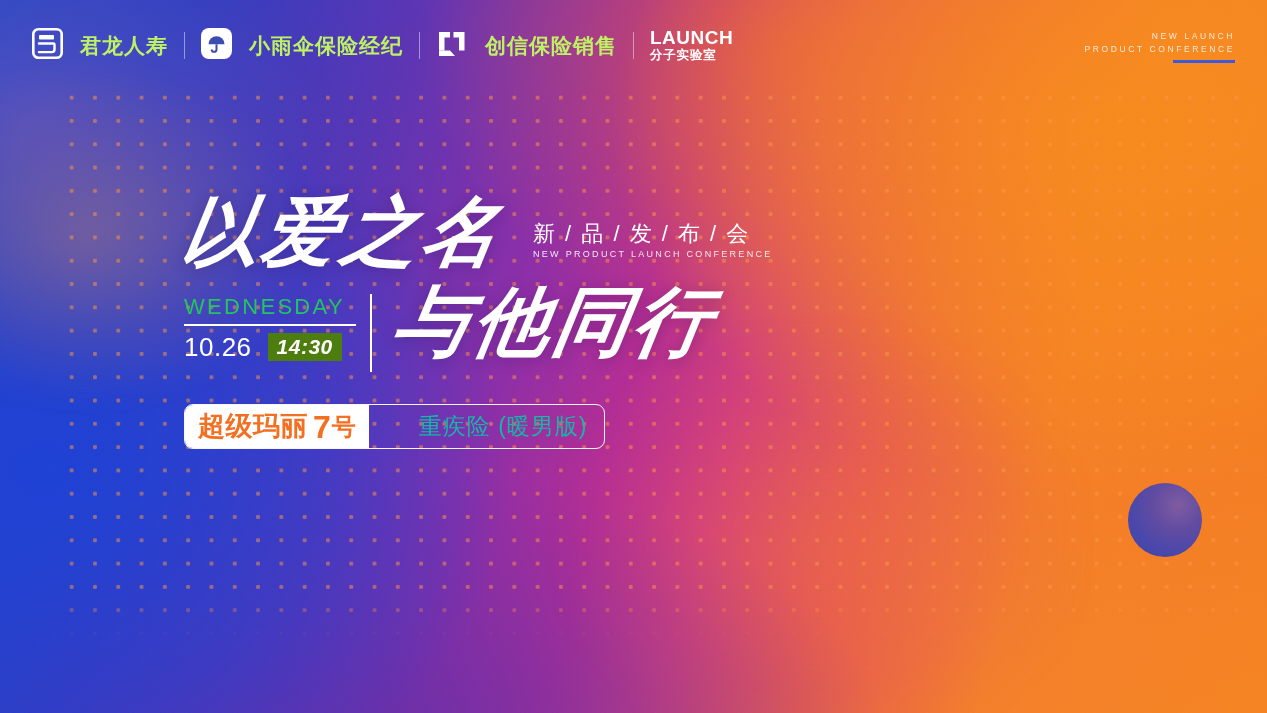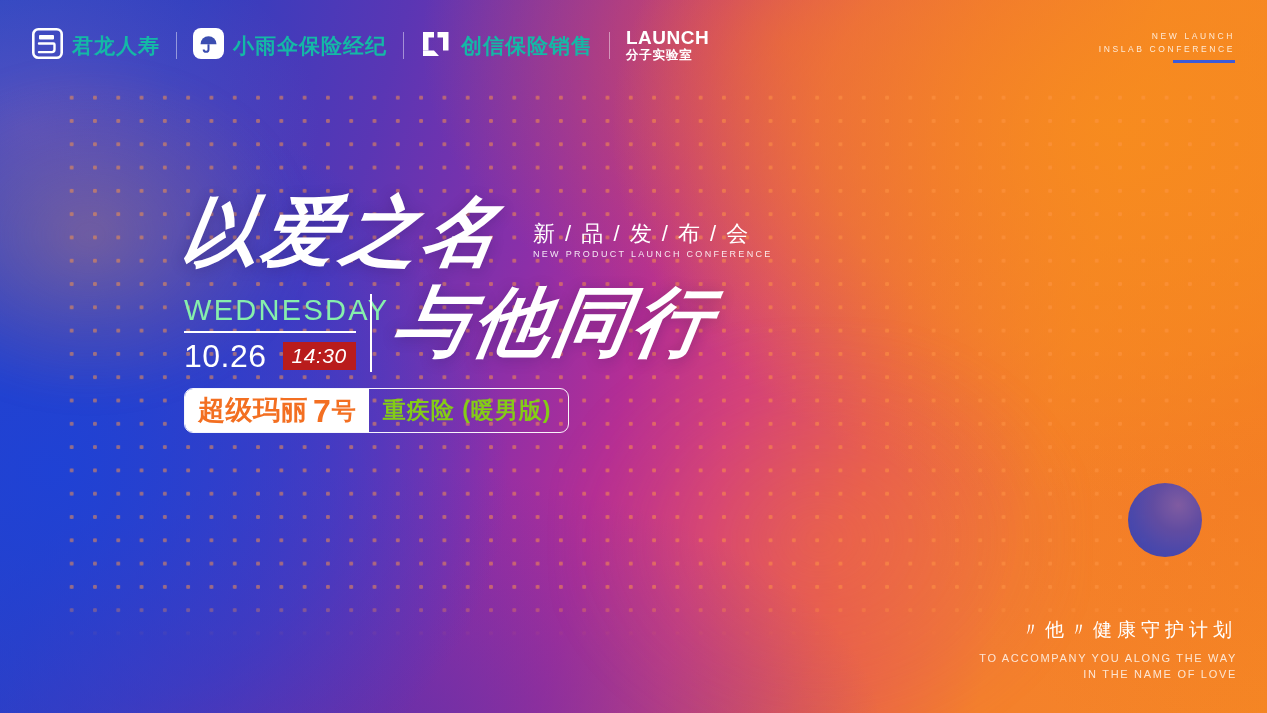"君龙人寿" .logo-text { color: #14b8a6 -> #bef264; margin-left: 9px -> 17px }
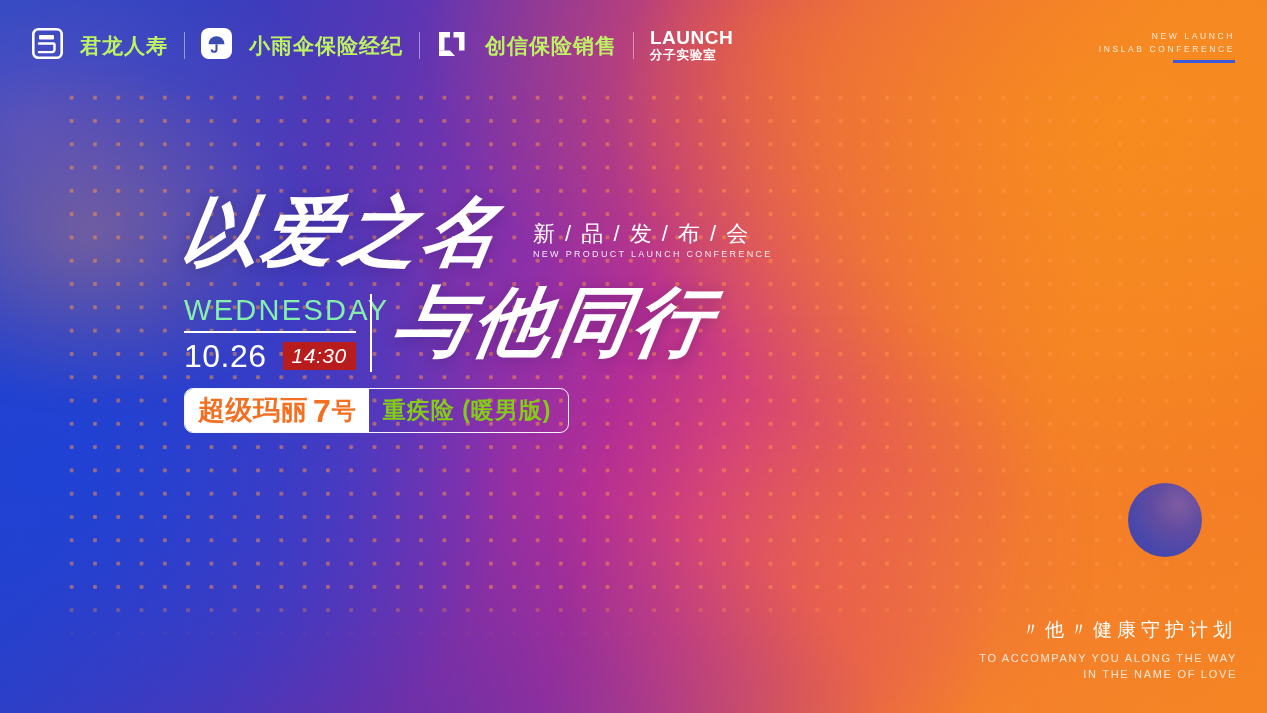"INSLAB CONFERENCE" div.e2 { text: INSLAB -> PRODUCT }
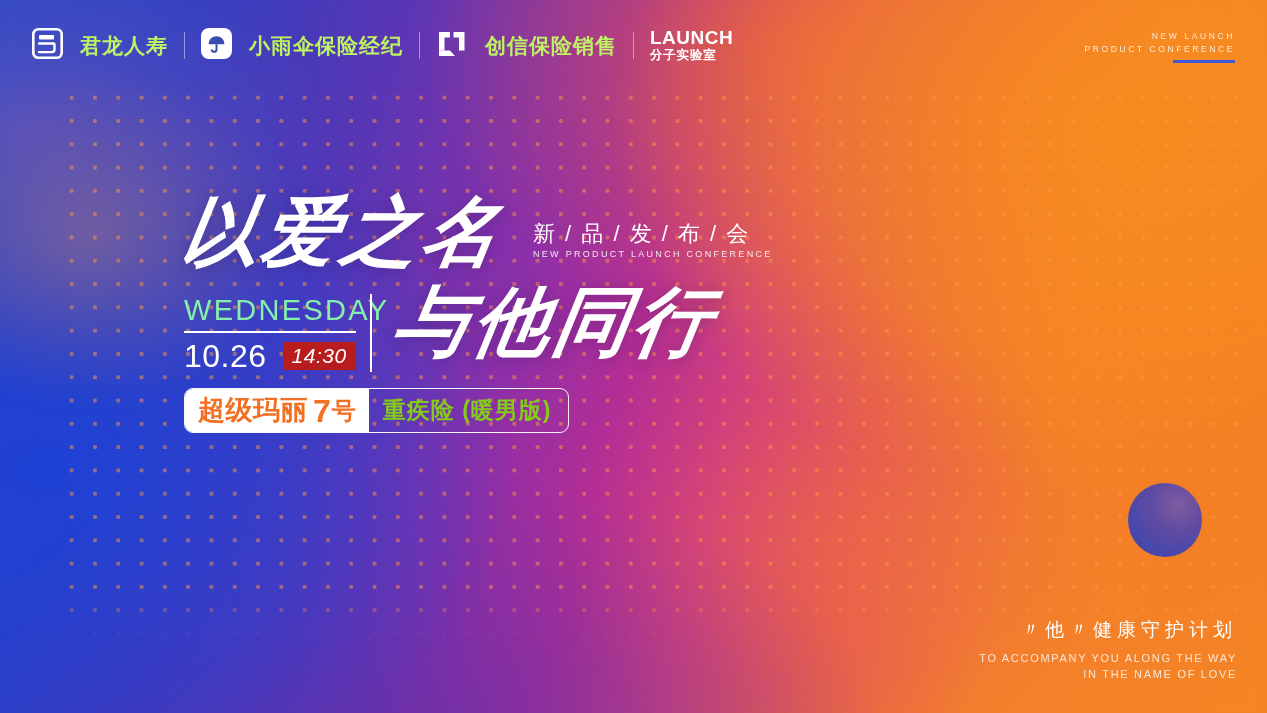"WEDNESDAY" .weekday { color: #86efac -> #22c55e; font-size: 29px -> 22px }
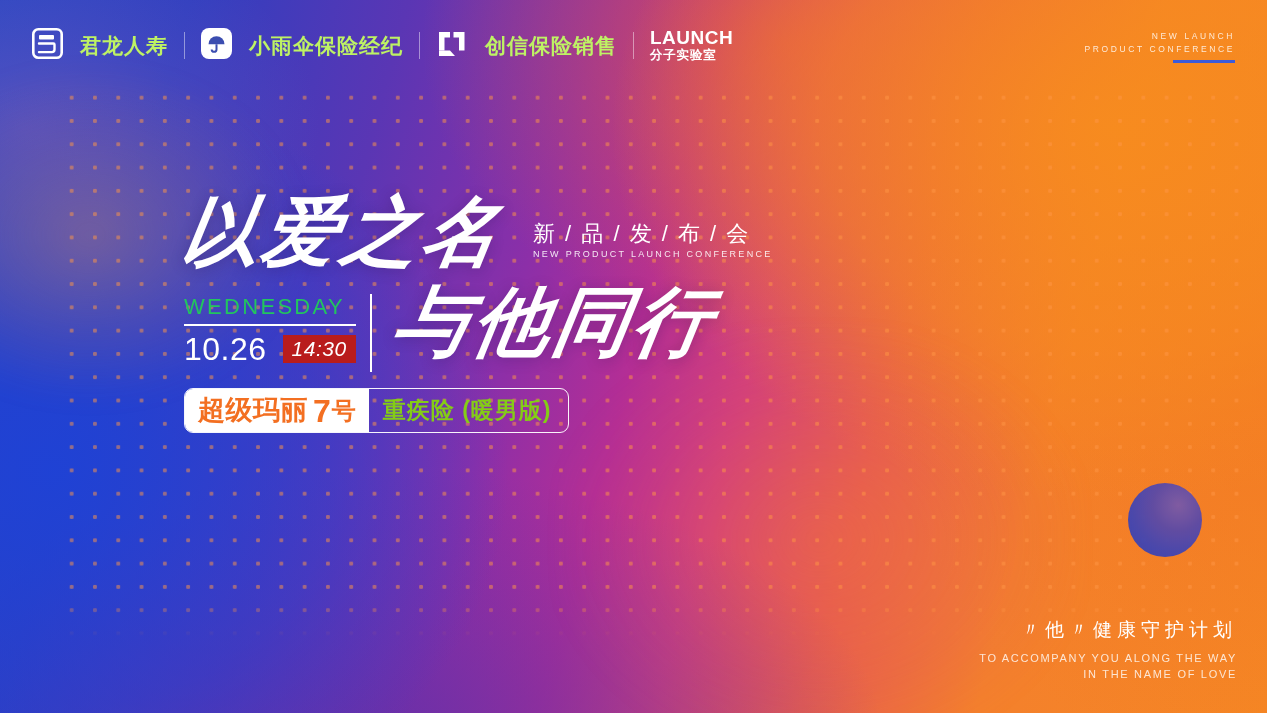"10.26" .dnum { font-size: 32px -> 26px }
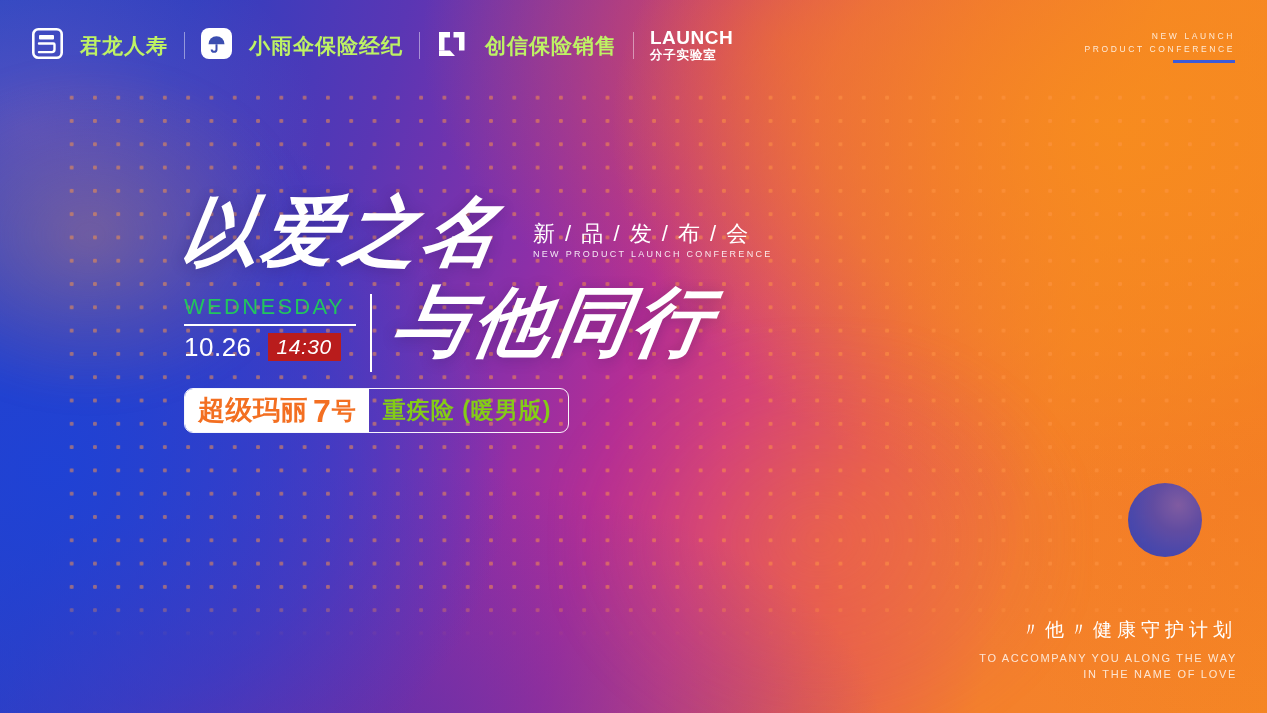"14:30" .dtime { background: #b91c1c -> #4d7c0f; font-weight: 400 -> 700 }
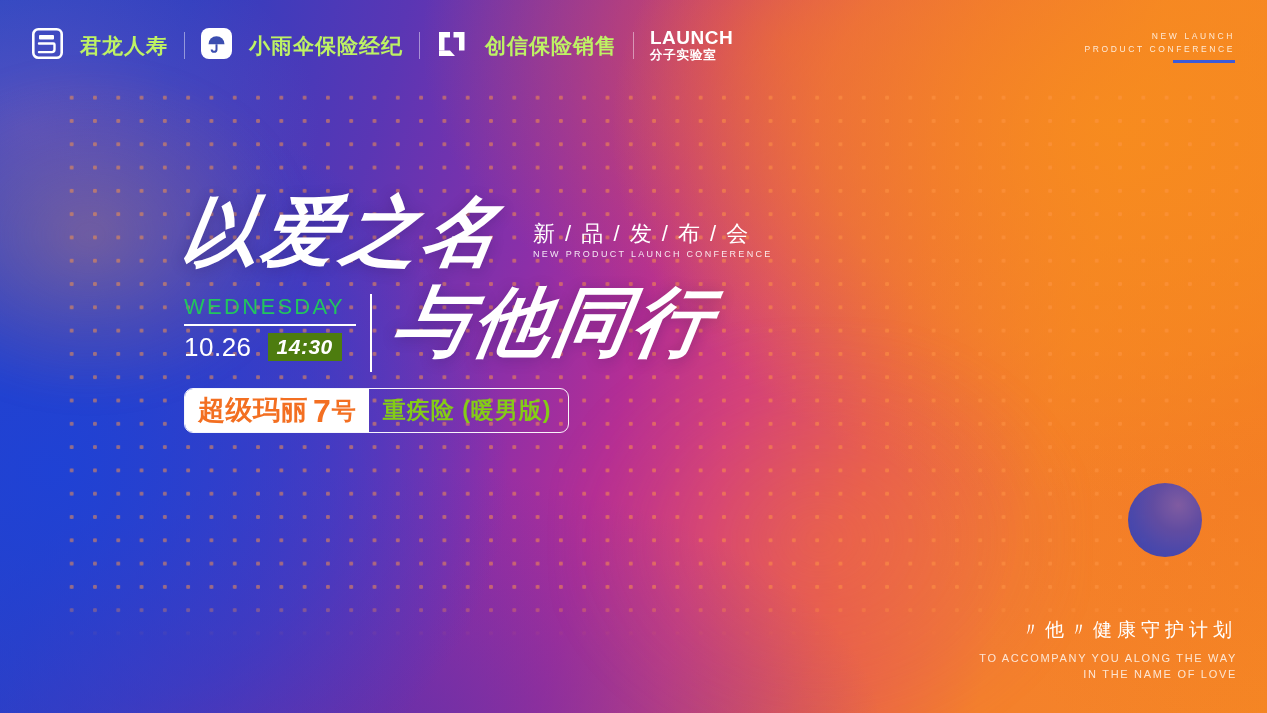"超级玛丽" .badge { gap: none -> 36px; top: 388px -> 404px }
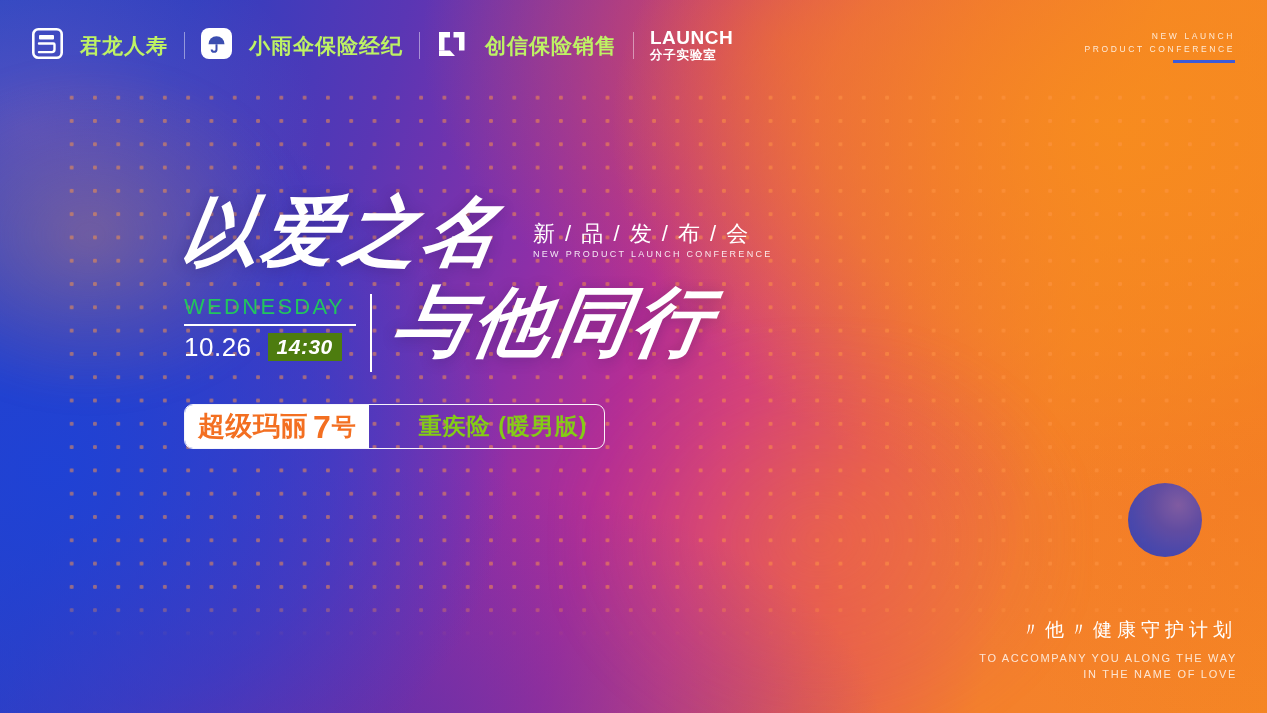"重疾险 (暖男版)" .badge-r span { color: #84cc16 -> #14b8a6; font-weight: 700 -> 400 }
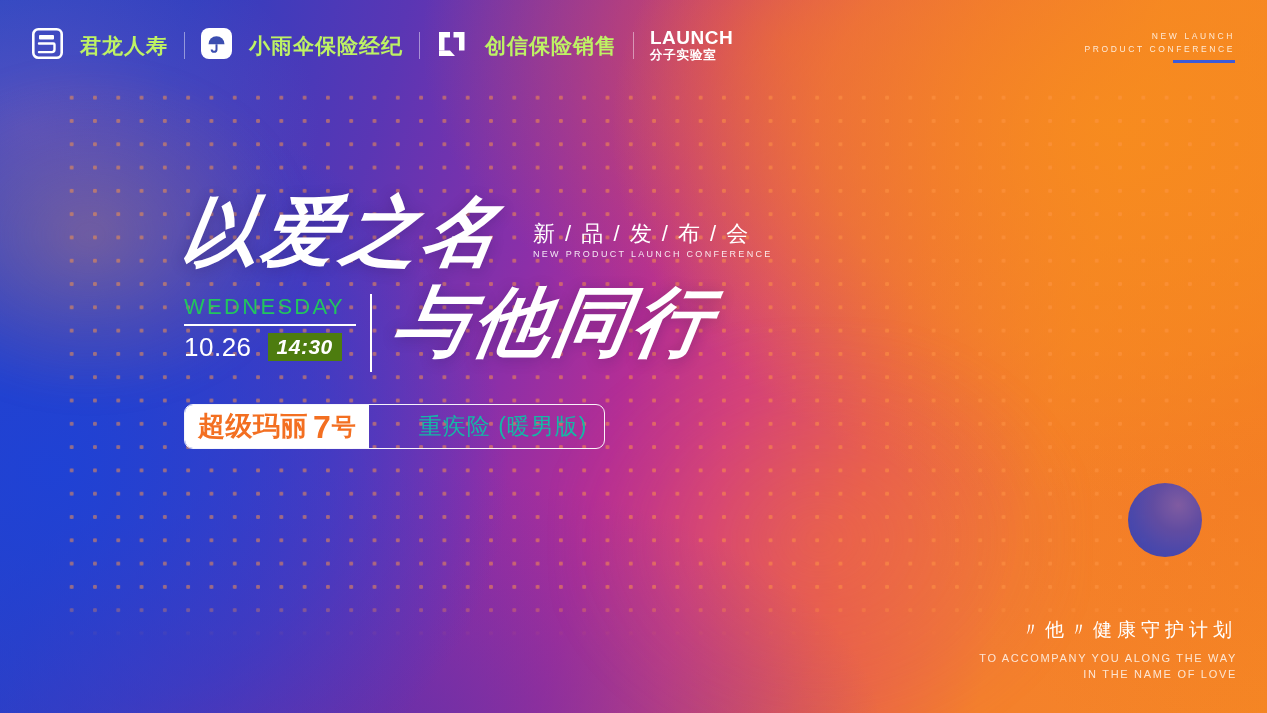"〃他〃健康守护计划" div.slogan { html: <div> <div>〃他〃健康守护计划</div> <div>TO ACCOMPANY YOU ALONG THE WAY</div> <div>IN THE NAME OF LOVE</div> </div> -> none }
